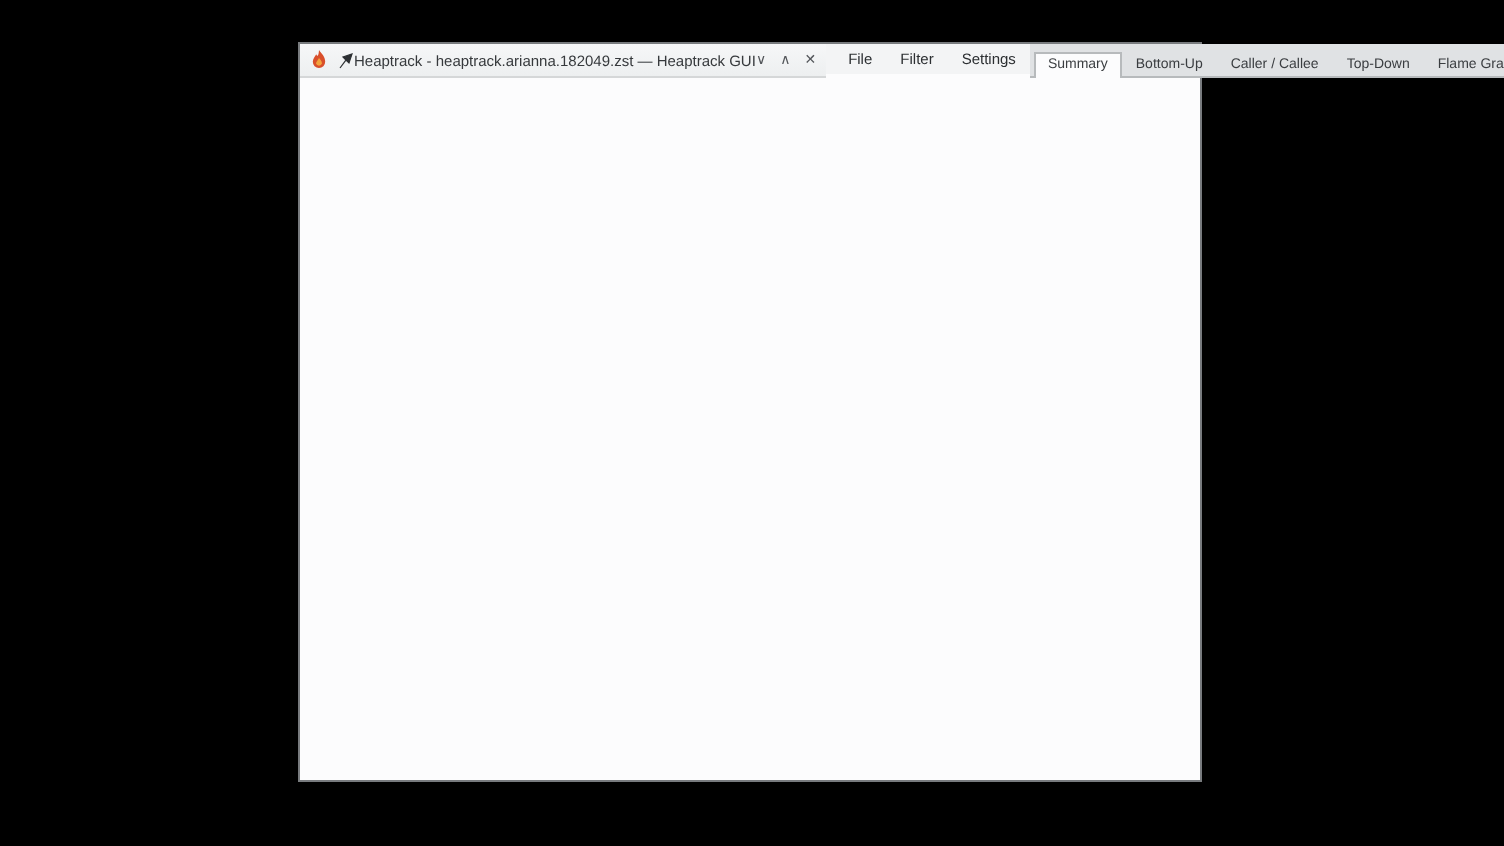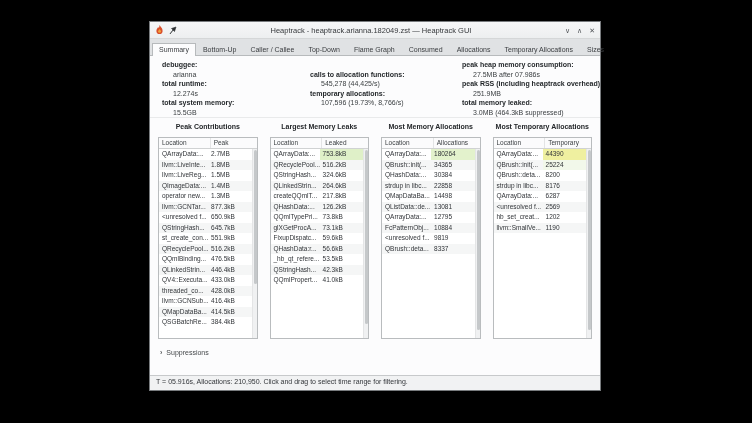"Heaptrack - heaptrack.arianna.182049.zst" .window { flex-direction: column -> row }
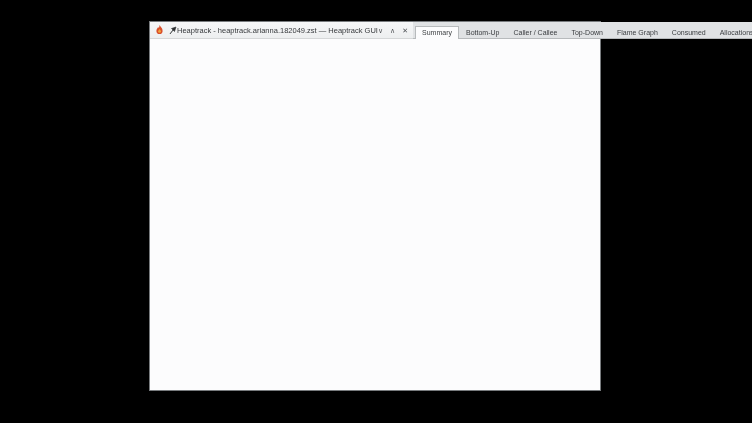"File" div.menubar { html: none -> <div> <div>File</div> <div>Filter</div> <div>Settings</div> </div> }
